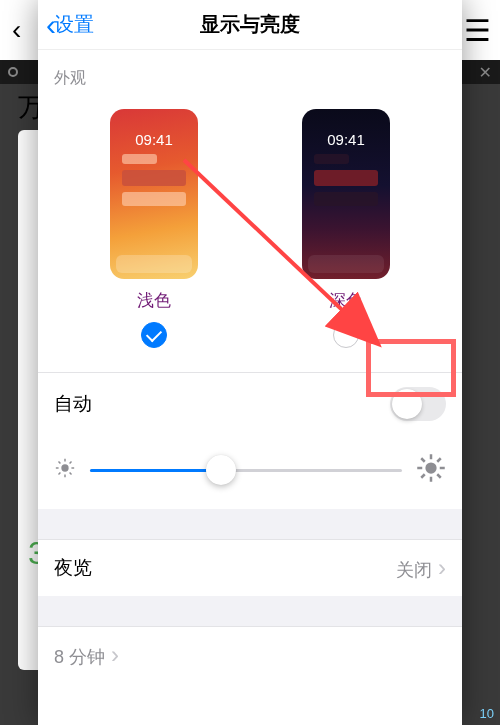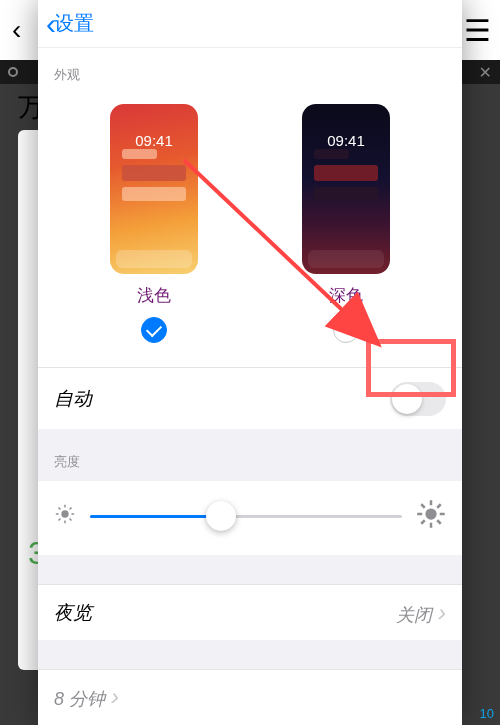"显示与亮度" div.title { html: none -> <div>显示与亮度</div> }
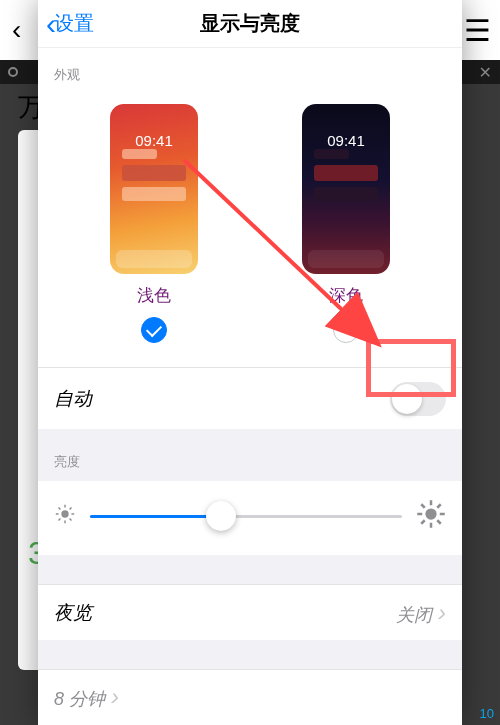"外观" .section-h { font-size: 13px -> 16px }
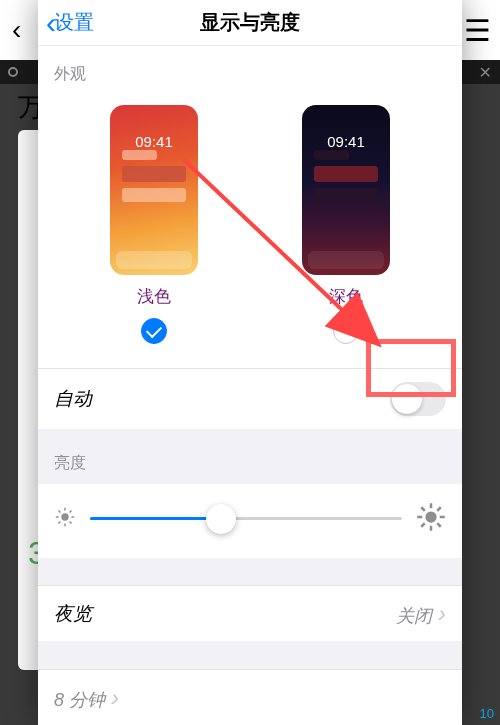"09:41" .t-time { top: 28px -> 22px }
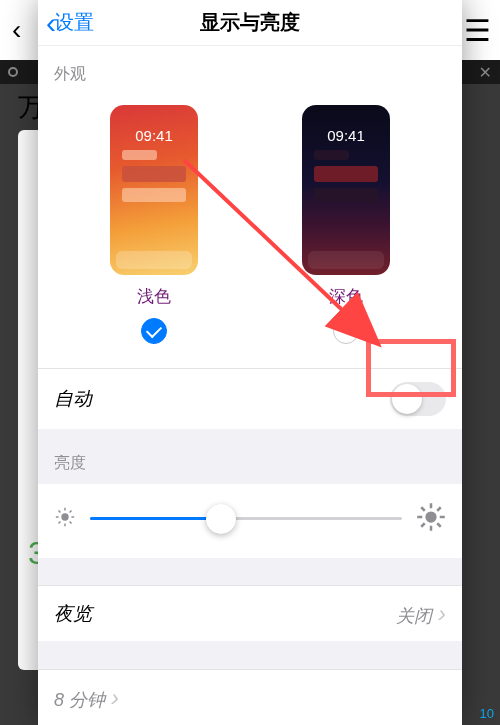"自动" .row { font-style: italic -> none }
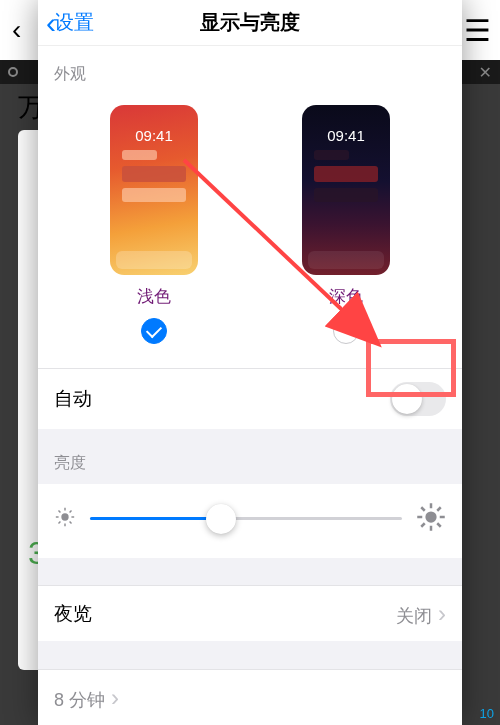"亮度" div.section-h { html: <div>亮度</div> -> none }
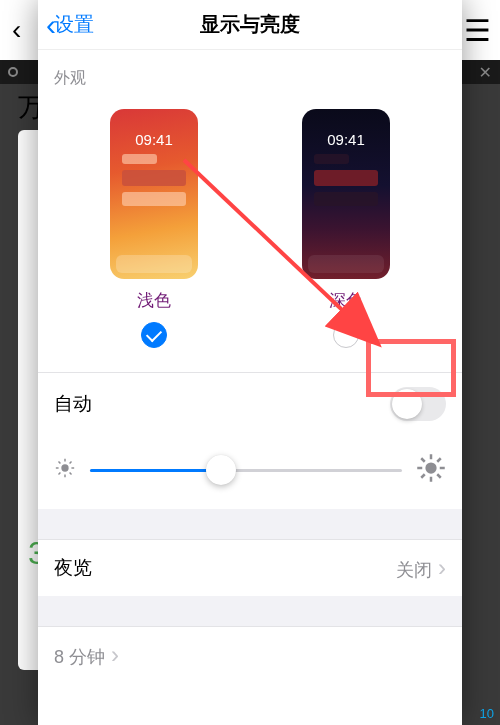"10" .bg-pg { color: #0ea5e9 -> #7dd3fc }
